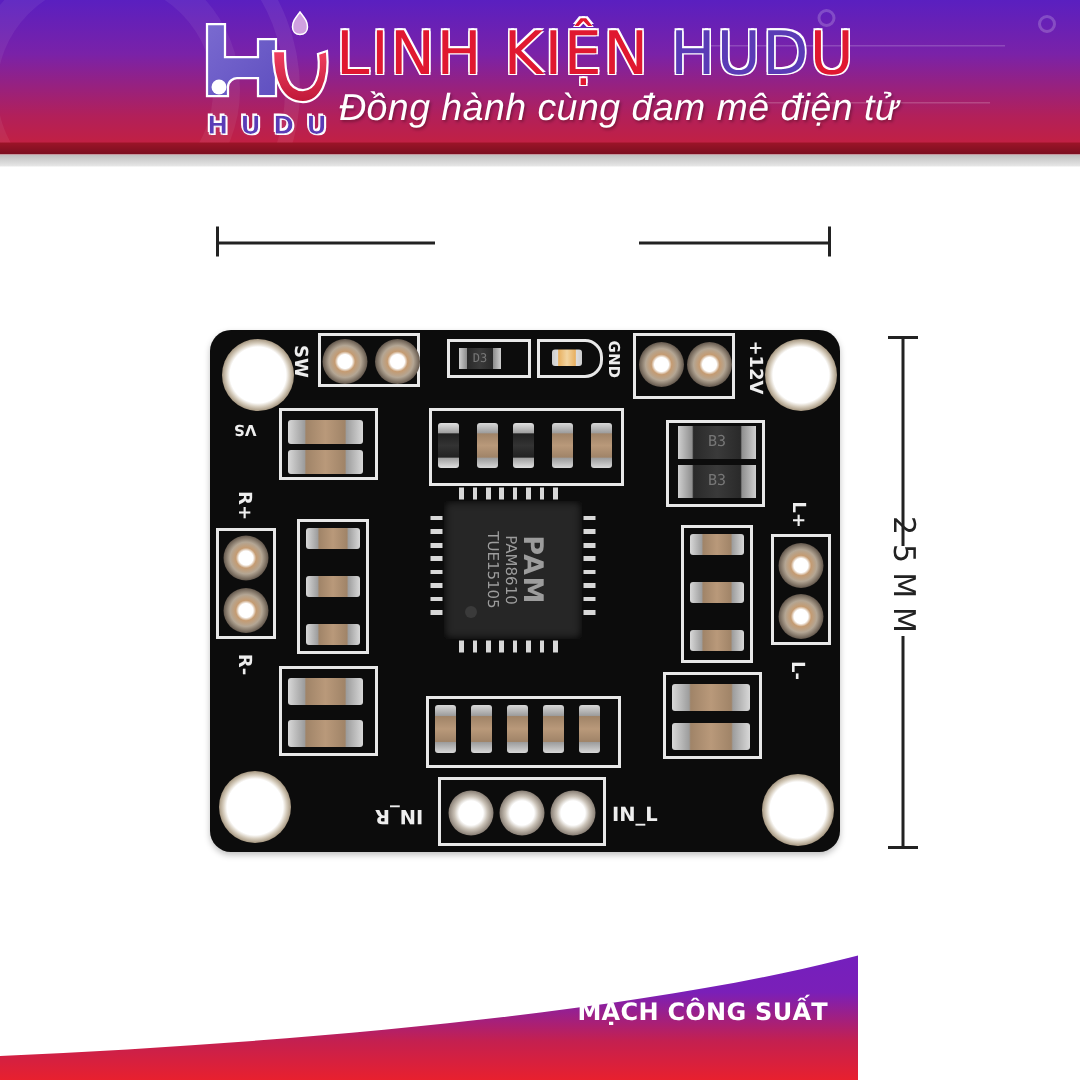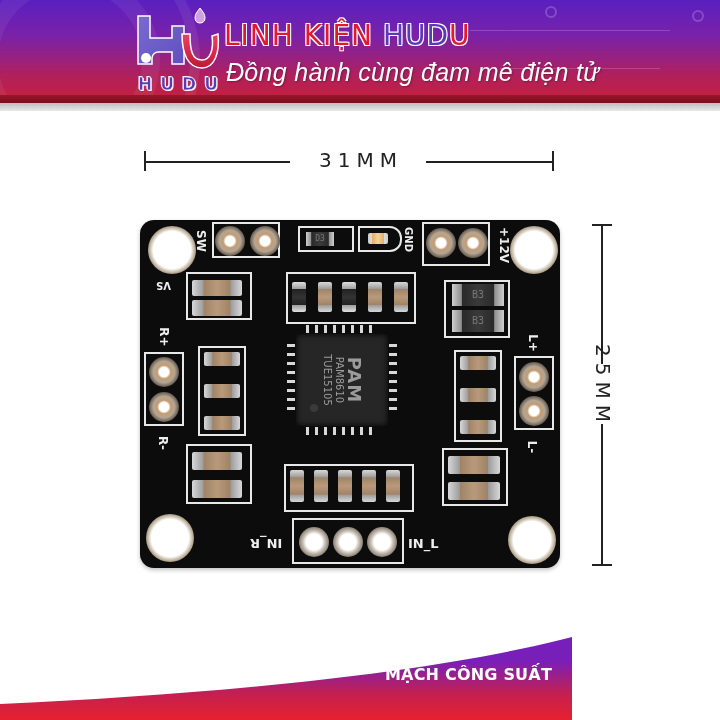"LINH KIỆN HUDU" .brand-title { font-size: 28px -> 40px }
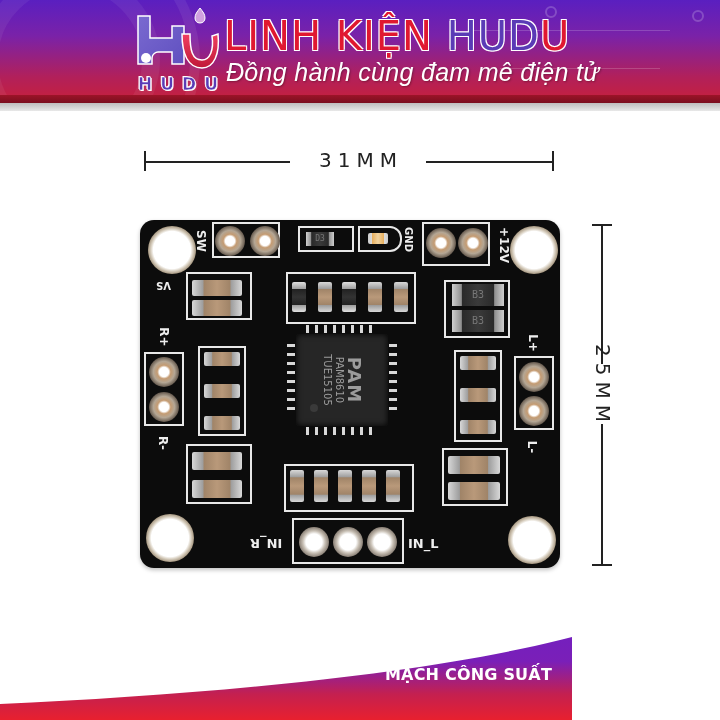"31MM" div.label { html: <div>31MM</div> -> none }
